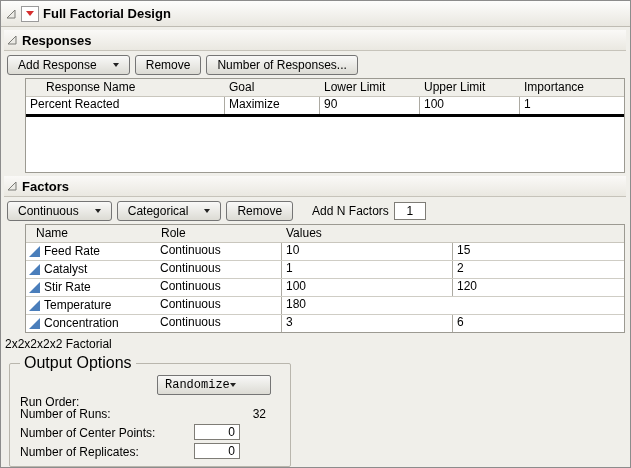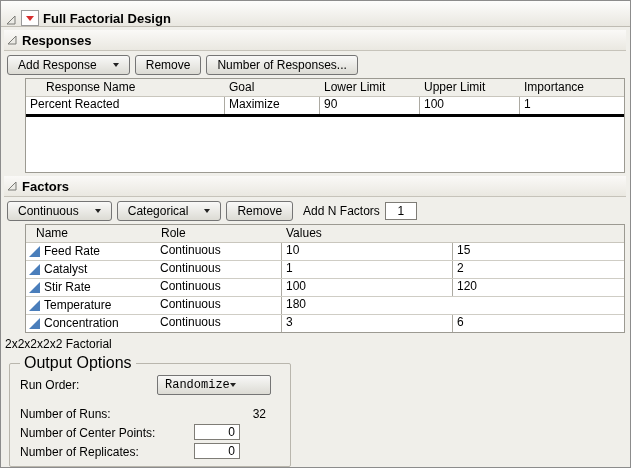"Full Factorial Design" .title-band { align-items: flex-end -> none }
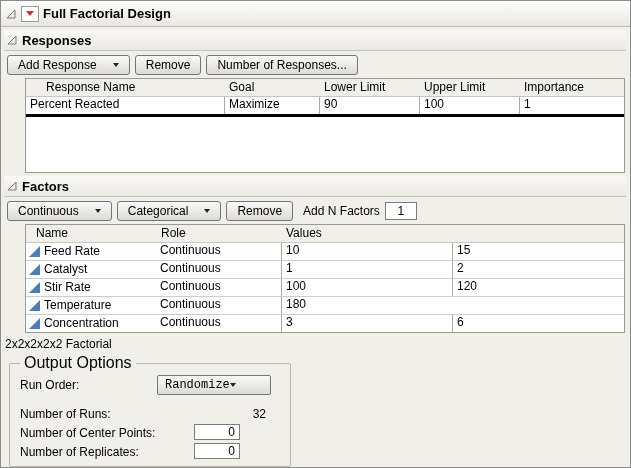"Add N Factors" .addn-label { margin-left: 5px -> 14px }
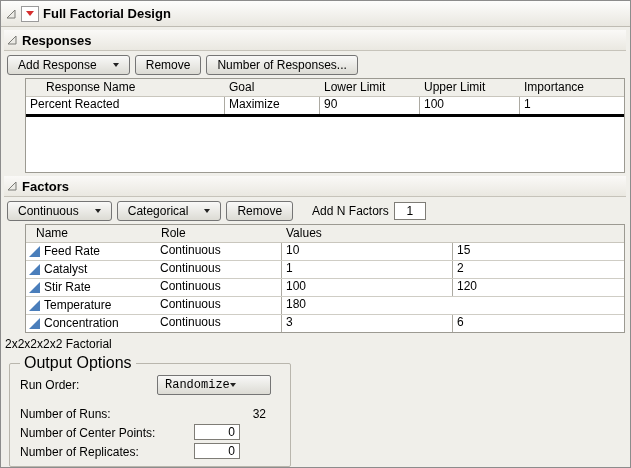"Run Order:" .oo-row-first .oo-label { top: 3px -> 20px }
